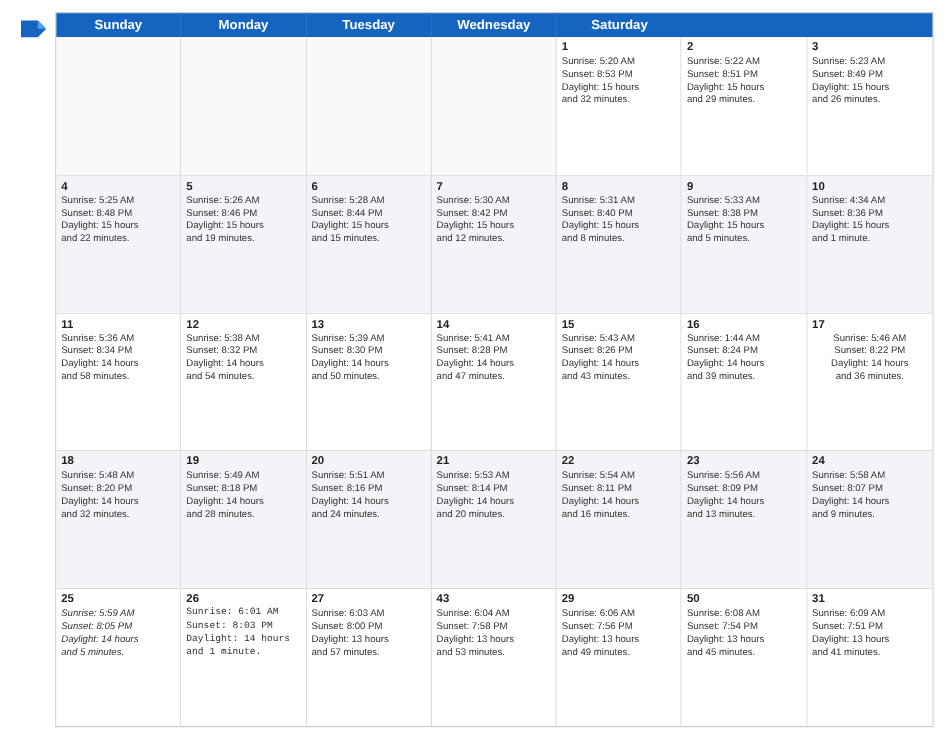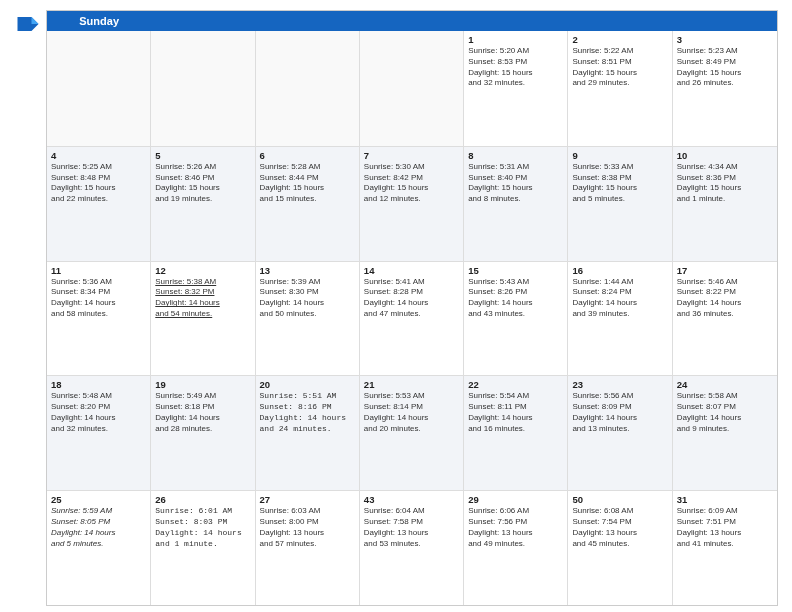"Monday" div.cal-header-cell { html: none -> <div>Monday</div> }
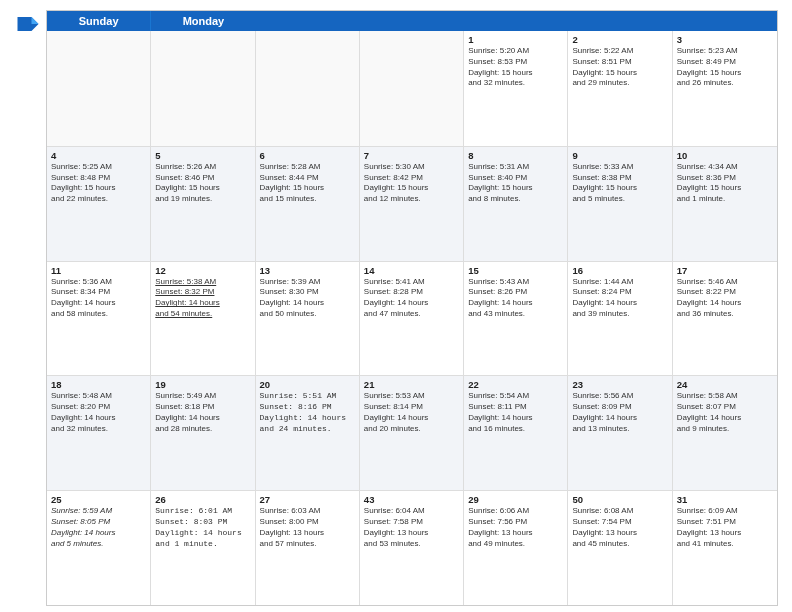"Tuesday" div.cal-header-cell { html: none -> <div>Tuesday</div> }
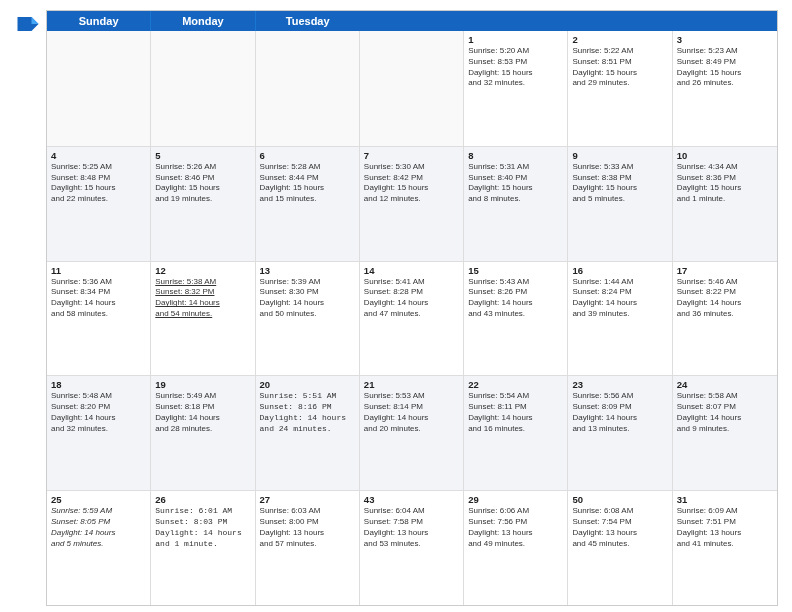"Wednesday" div.cal-header-cell { html: none -> <div>Wednesday</div> }
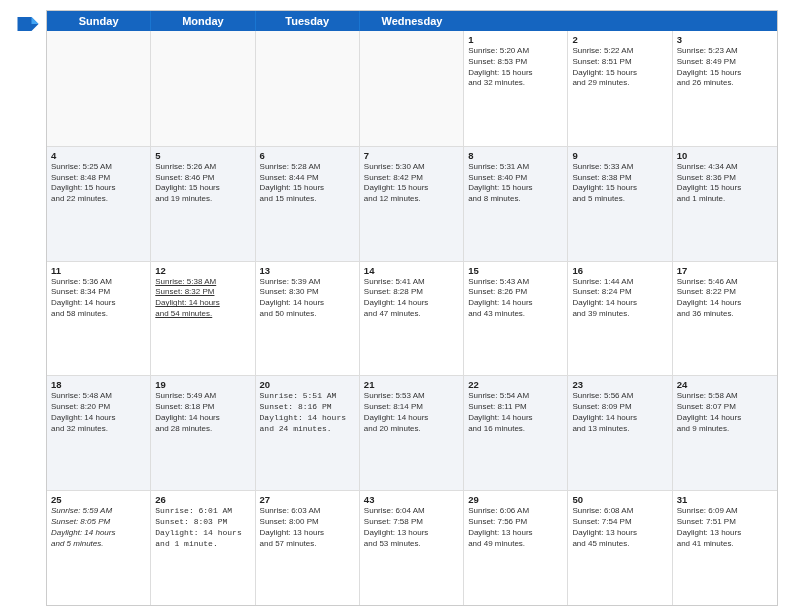"Saturday" div.cal-header-cell { html: none -> <div>Saturday</div> }
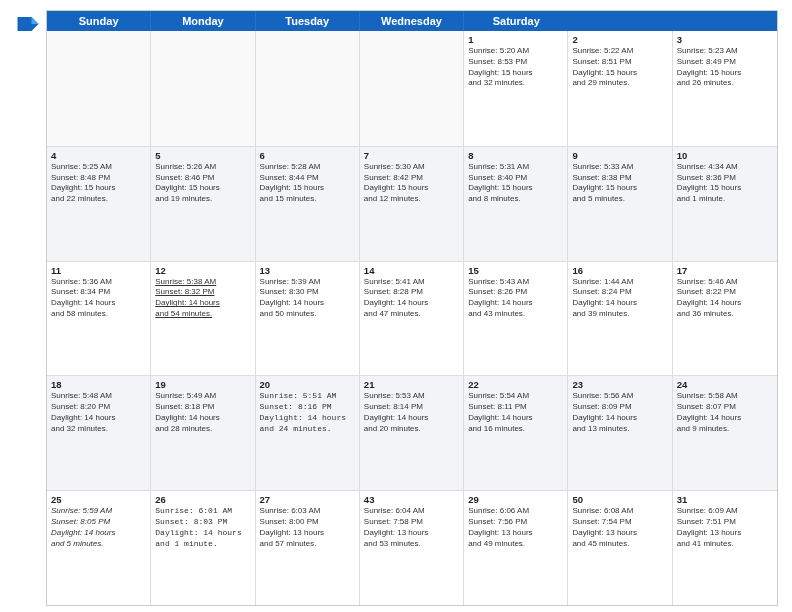"Sunrise: 5:38 AM" div.cell-info { text-decoration: underline -> none }
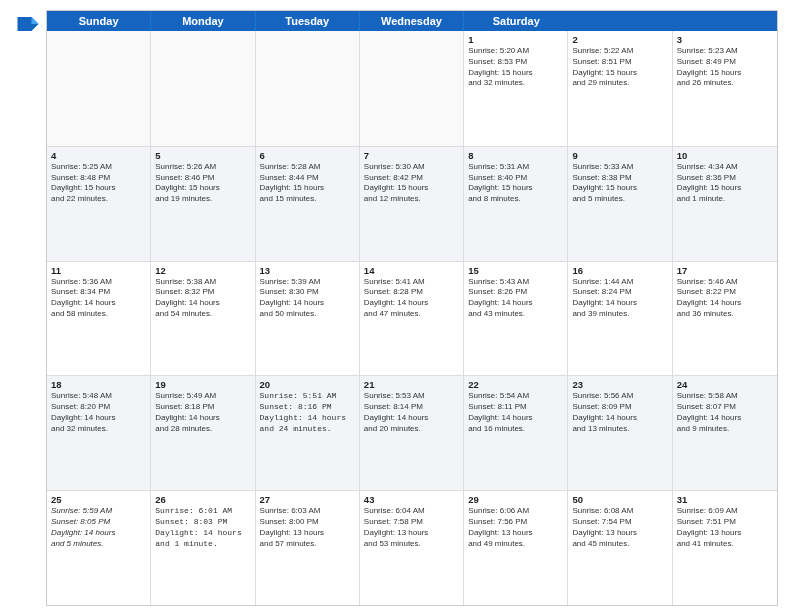"Sunrise: 5:46 AM" div.cell-info { text-align: none -> center }
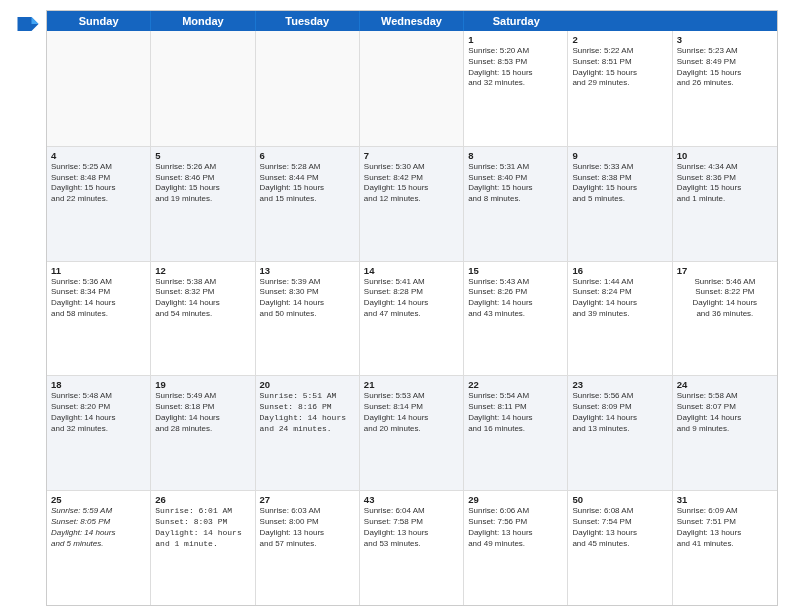"Sunrise: 5:51 AM" div.cell-info { font-family: Liberation Mono, monospace -> none }
